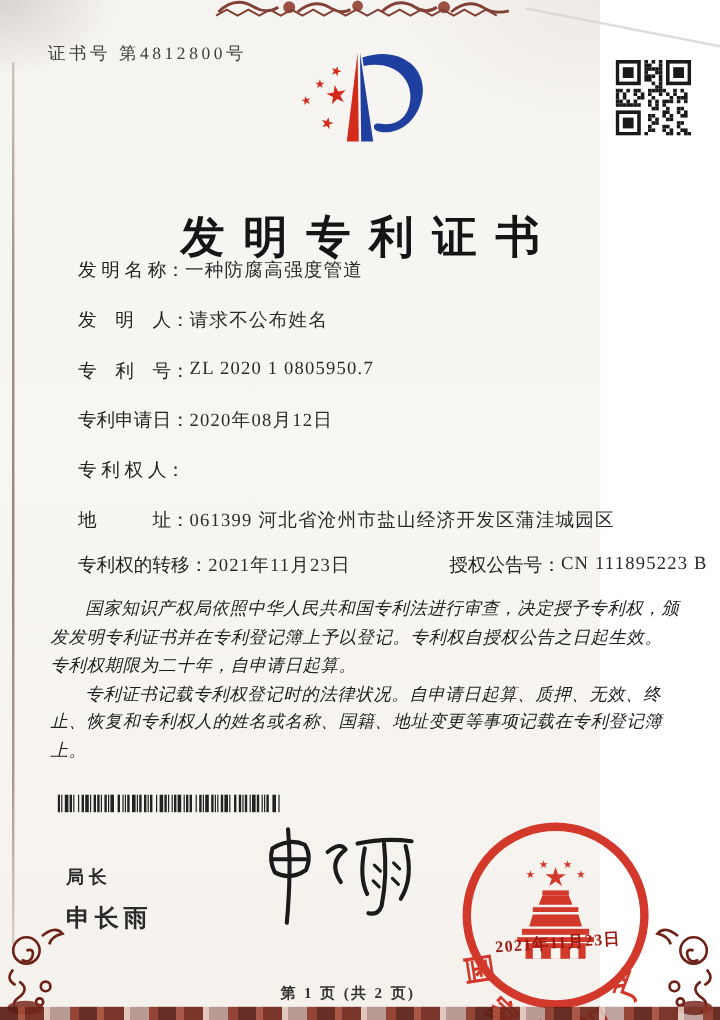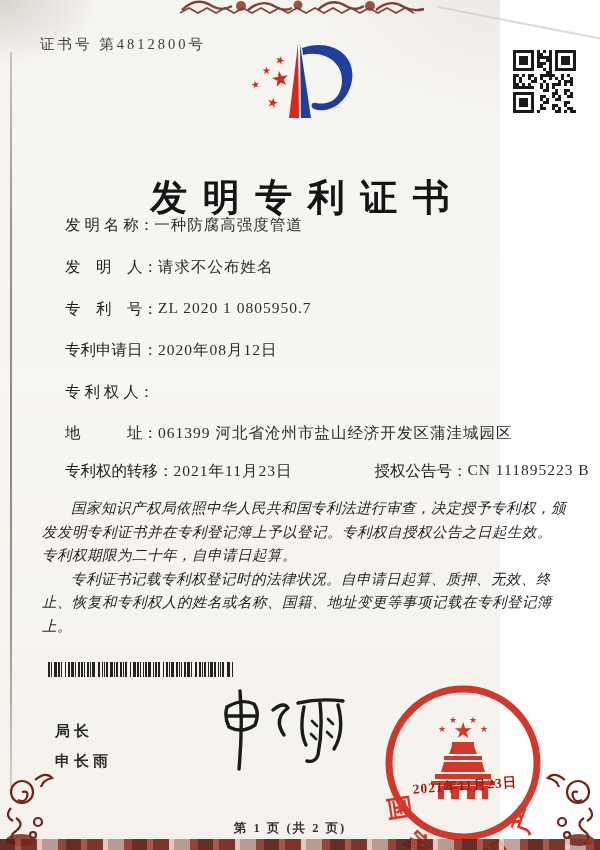"申长雨" .director-name { font-size: 15px -> 20px }
